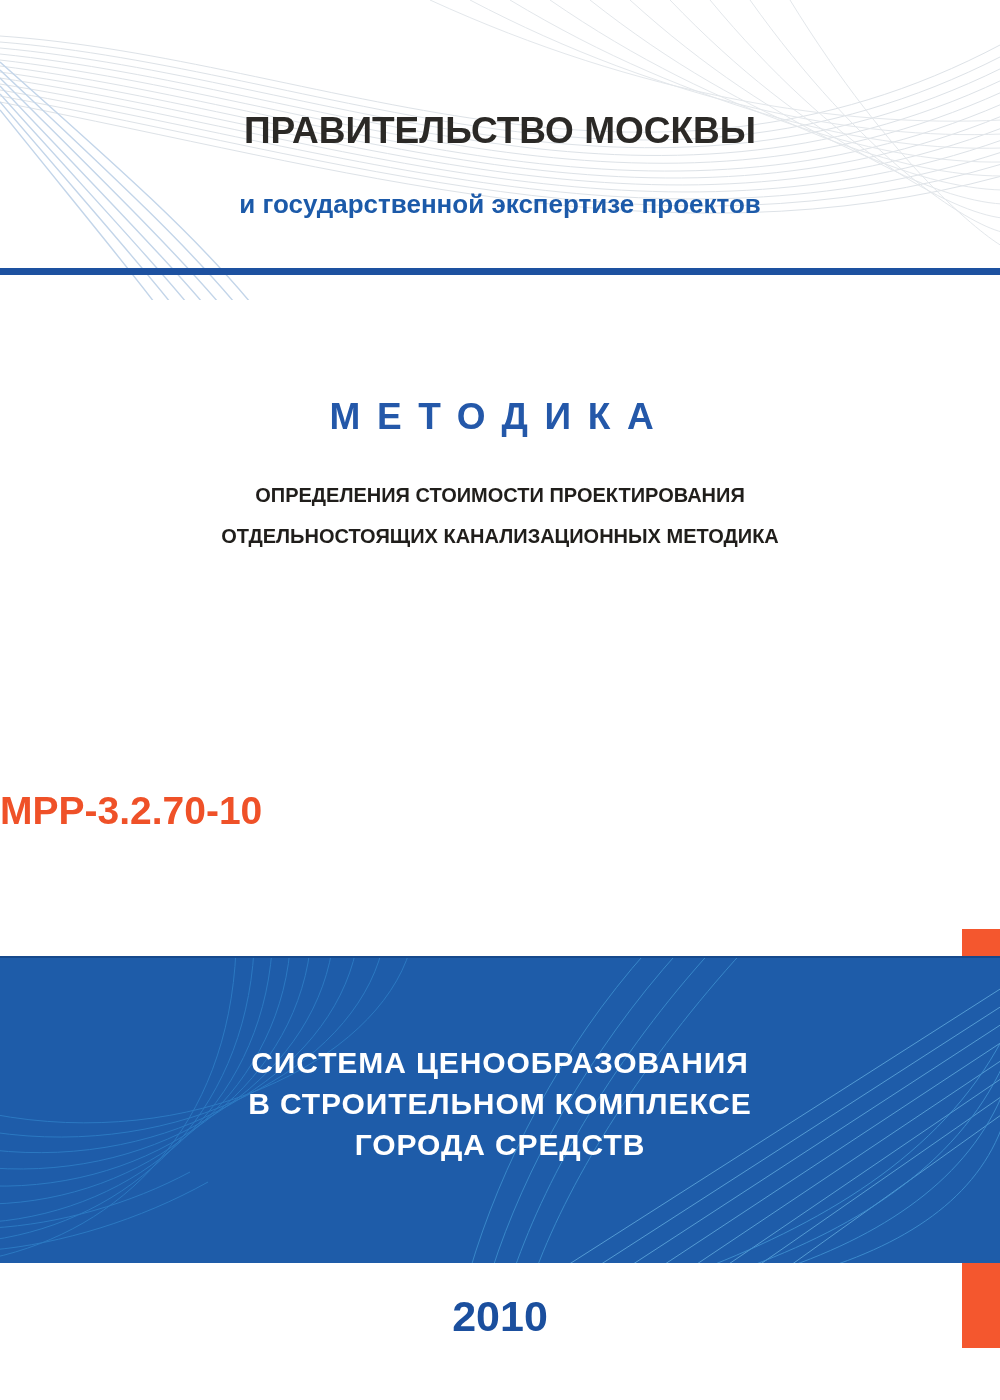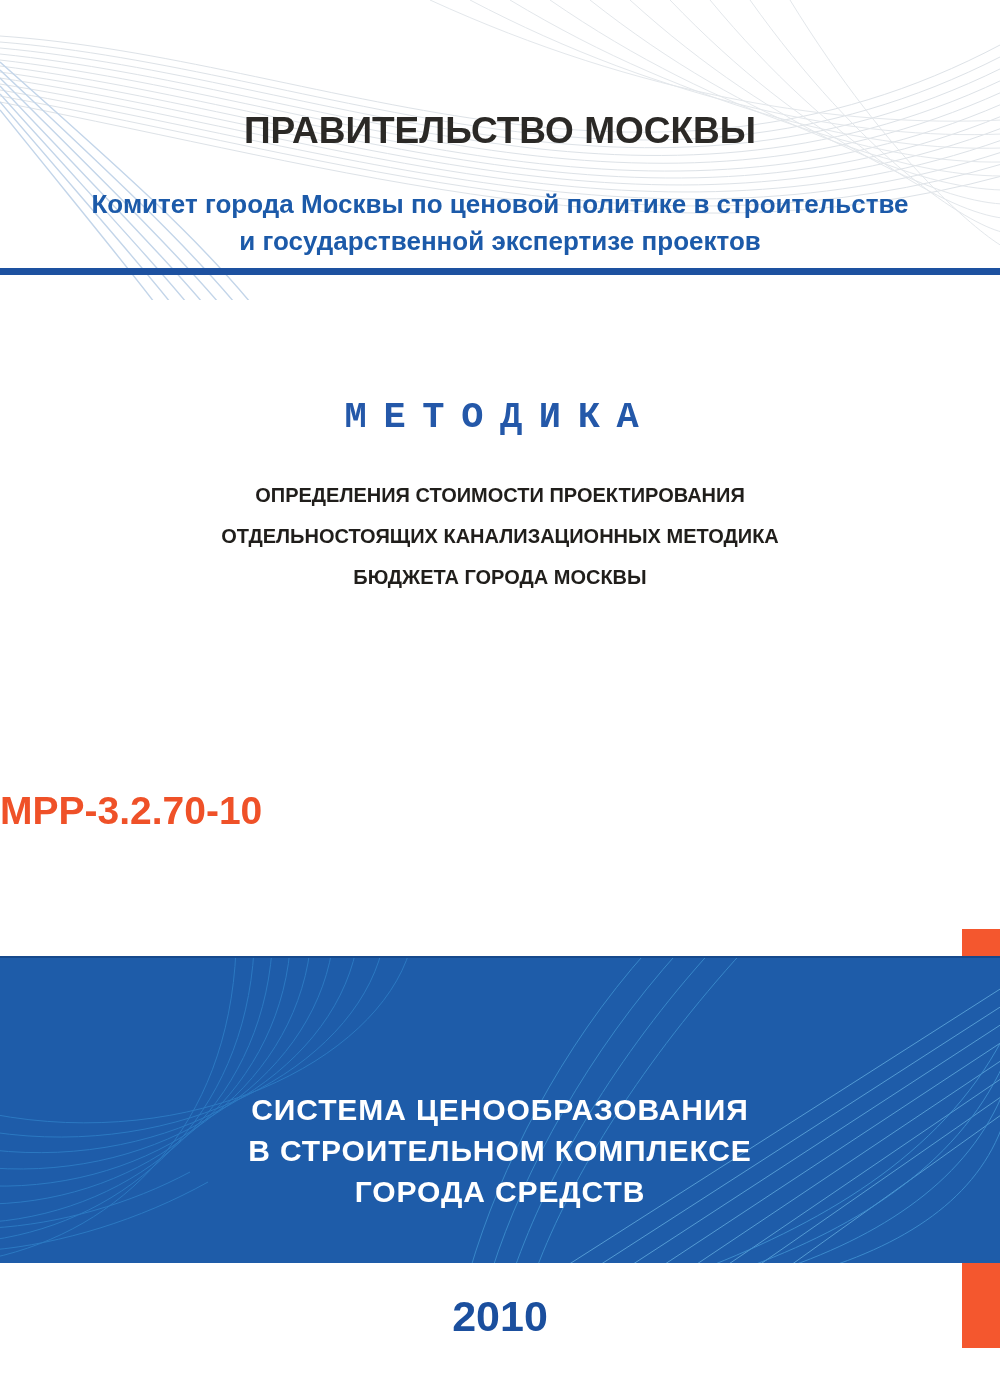"Комитет города Москвы по ценовой" div { html: <div>Комитет города Москвы по ценовой политике в строительстве</div> -> none }
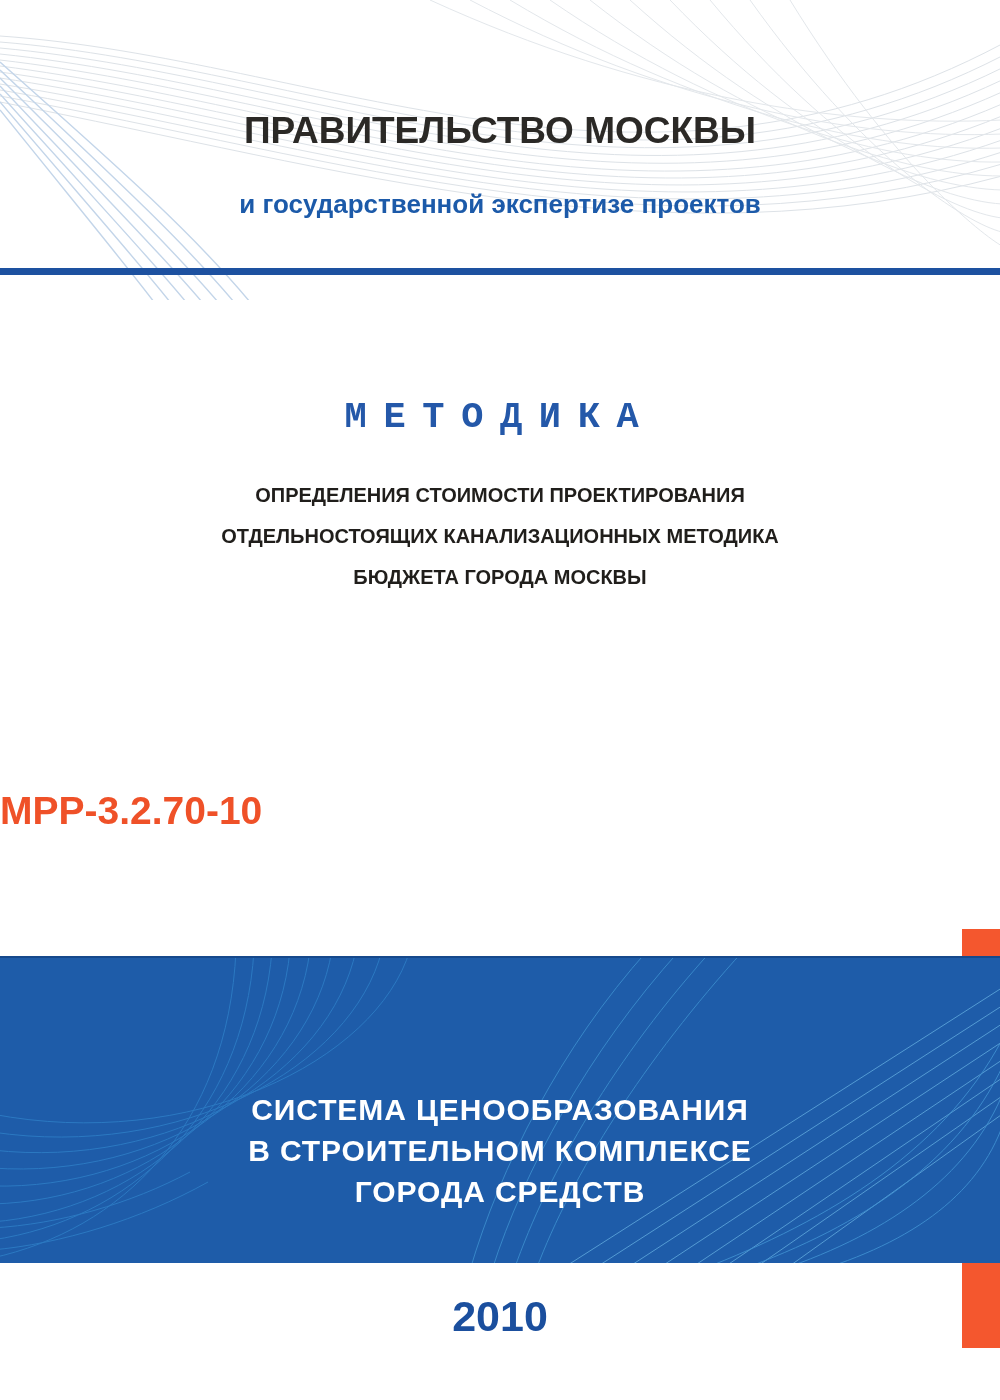"МЕТОДИКА" .doc-type { font-family: Liberation Mono, monospace -> none }
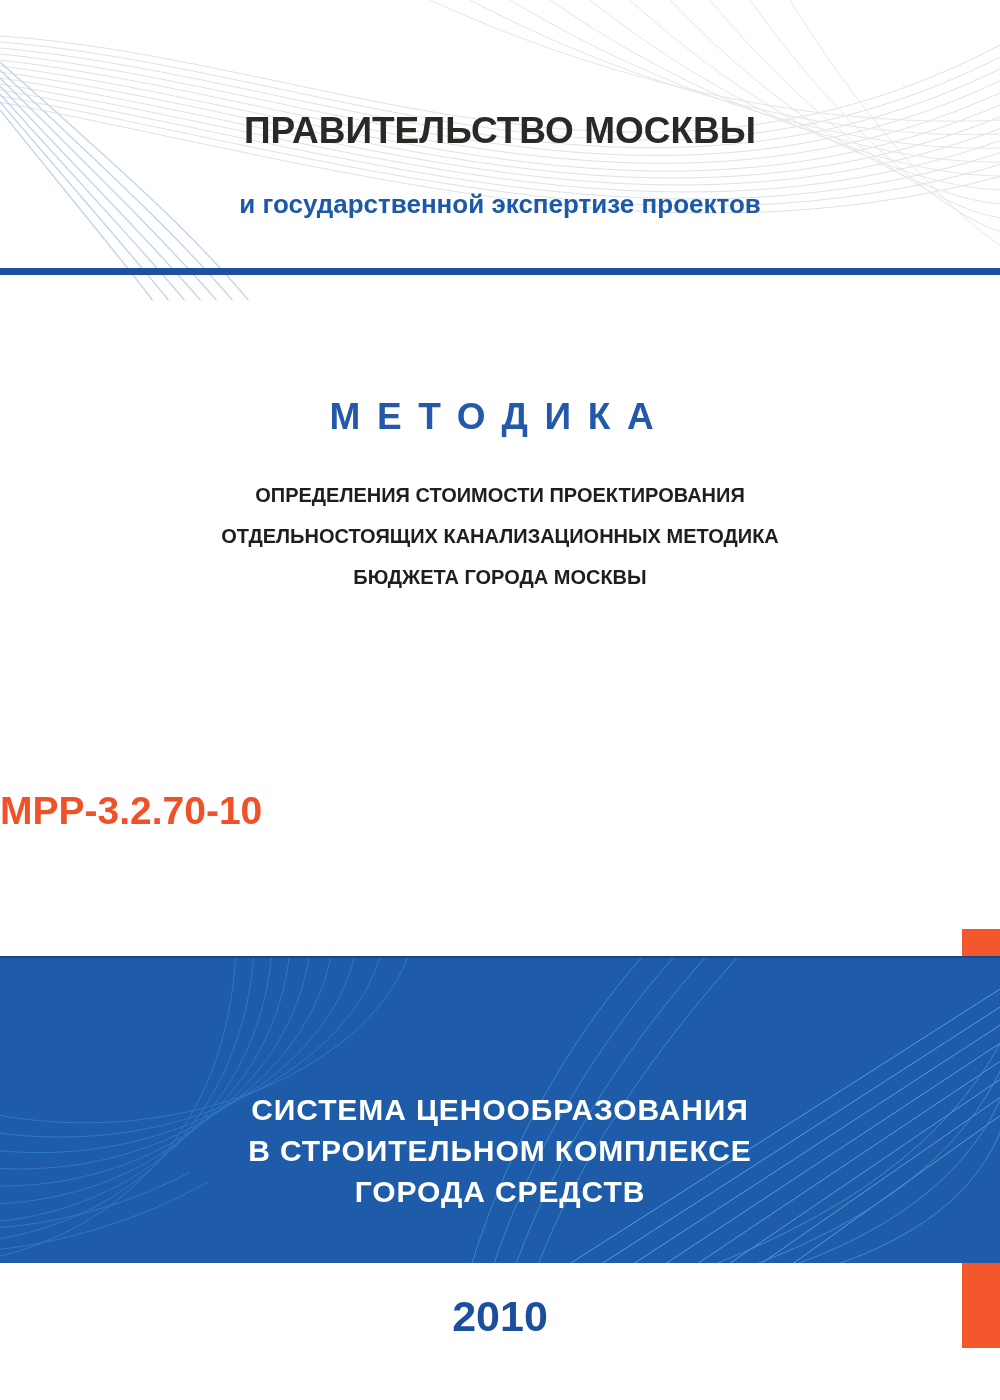"БЮДЖЕТА ГОРОДА МОСКВЫ" div { html: <div>БЮДЖЕТА ГОРОДА МОСКВЫ</div> -> none }
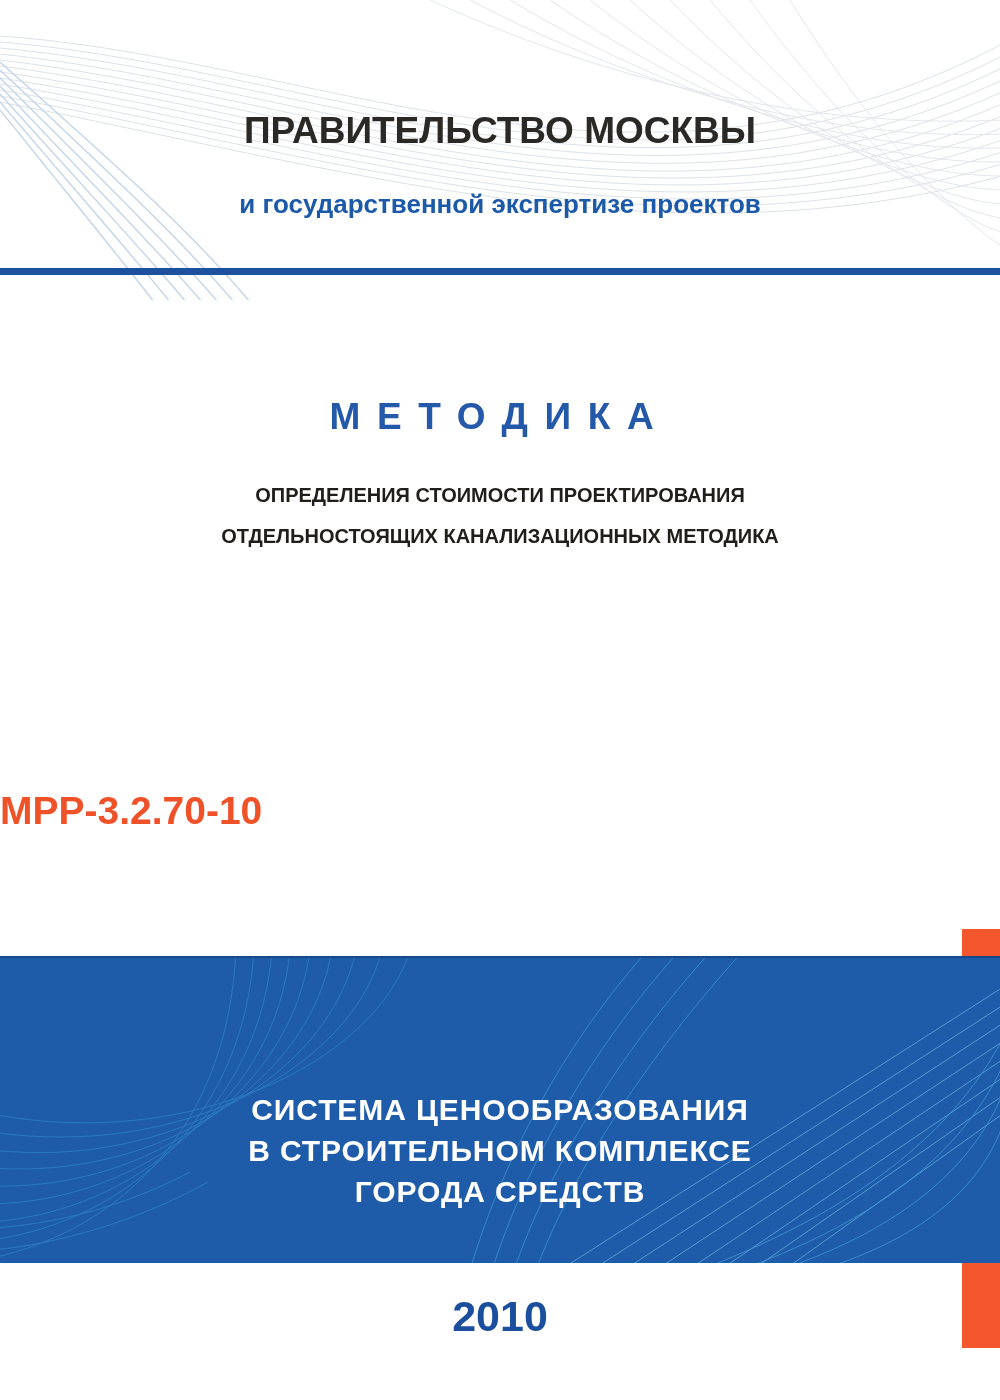"СИСТЕМА ЦЕНООБРАЗОВАНИЯ" .banner-text { margin-top: 47px -> none }
